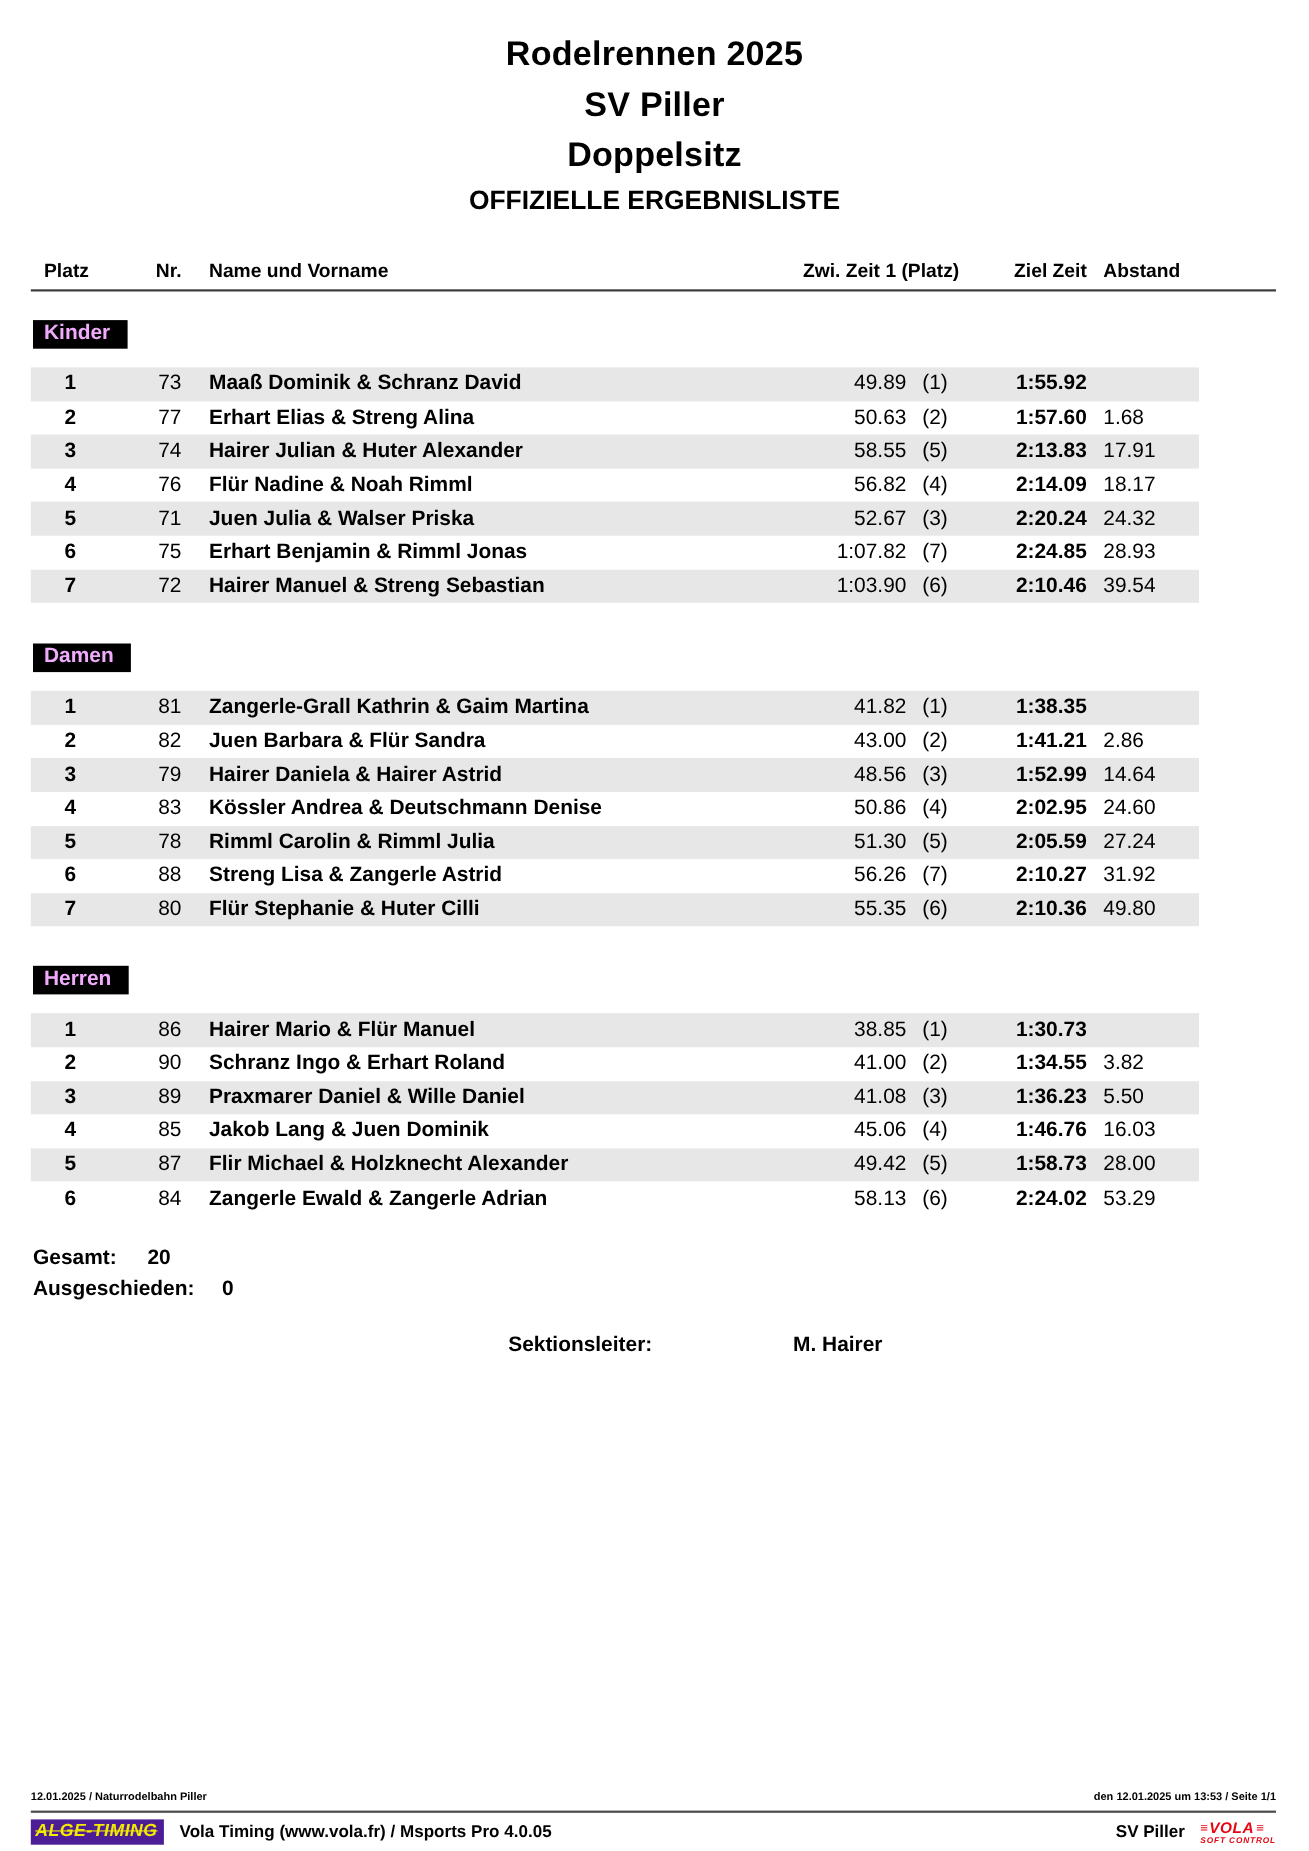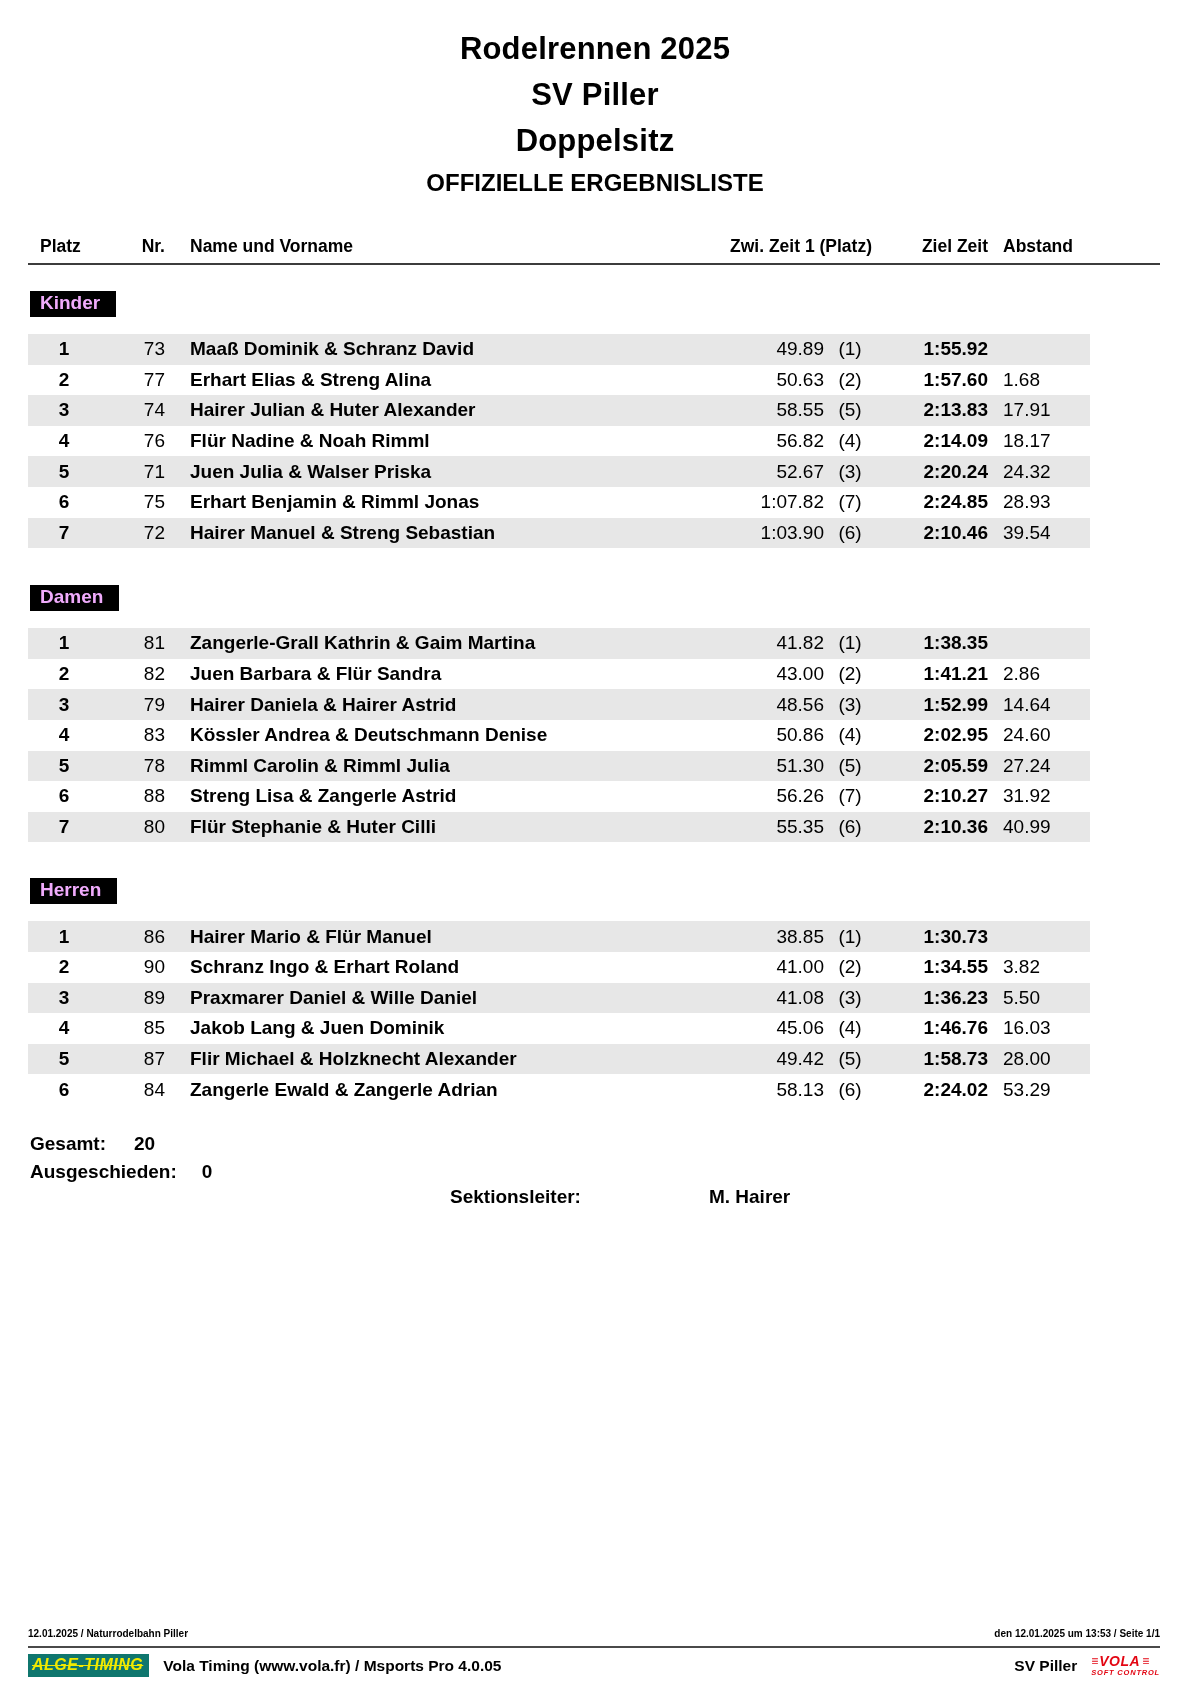"40.99" div.cell-abstand { text: 40.99 -> 49.80 }
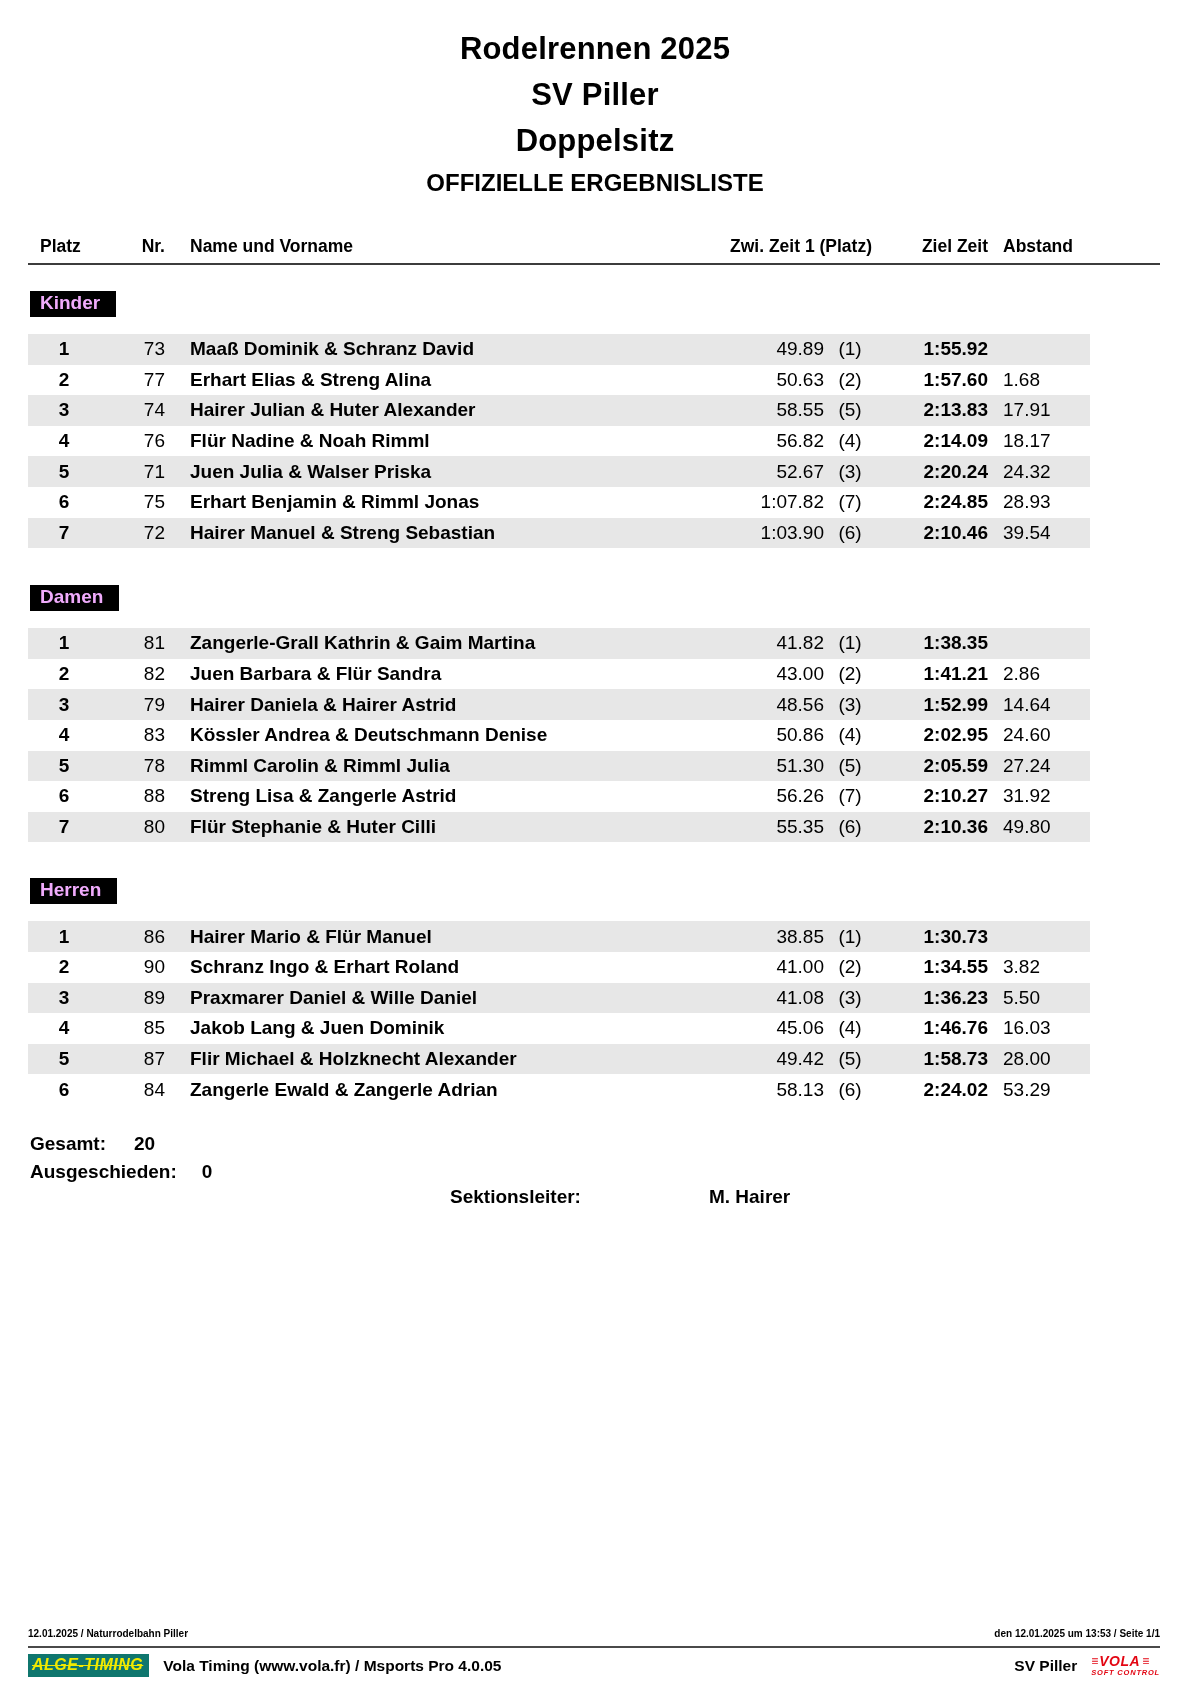"Sektionsleiter:" .leader-line { margin-top: none -> 26px; padding-left: none -> 12px }
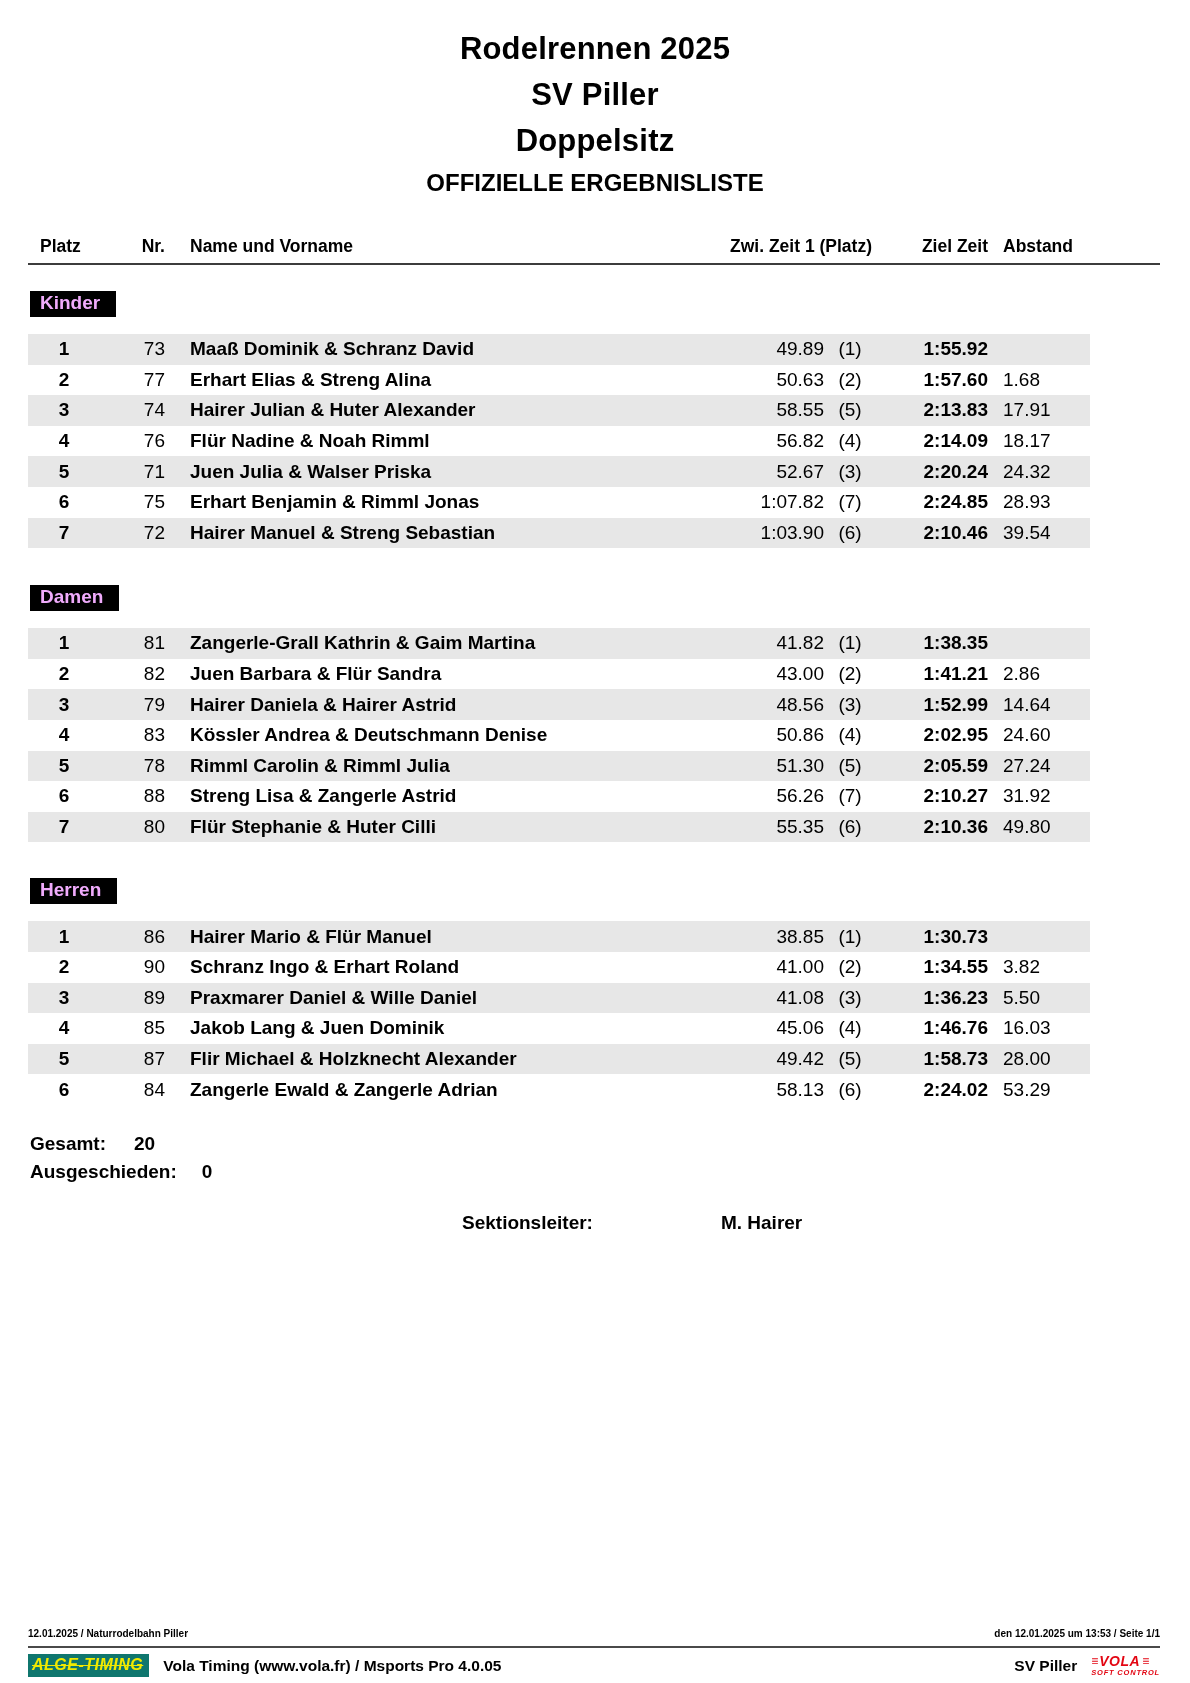"ALGE-TIMING" .alge-logo { background: #0f766e -> #4c1d95 }
